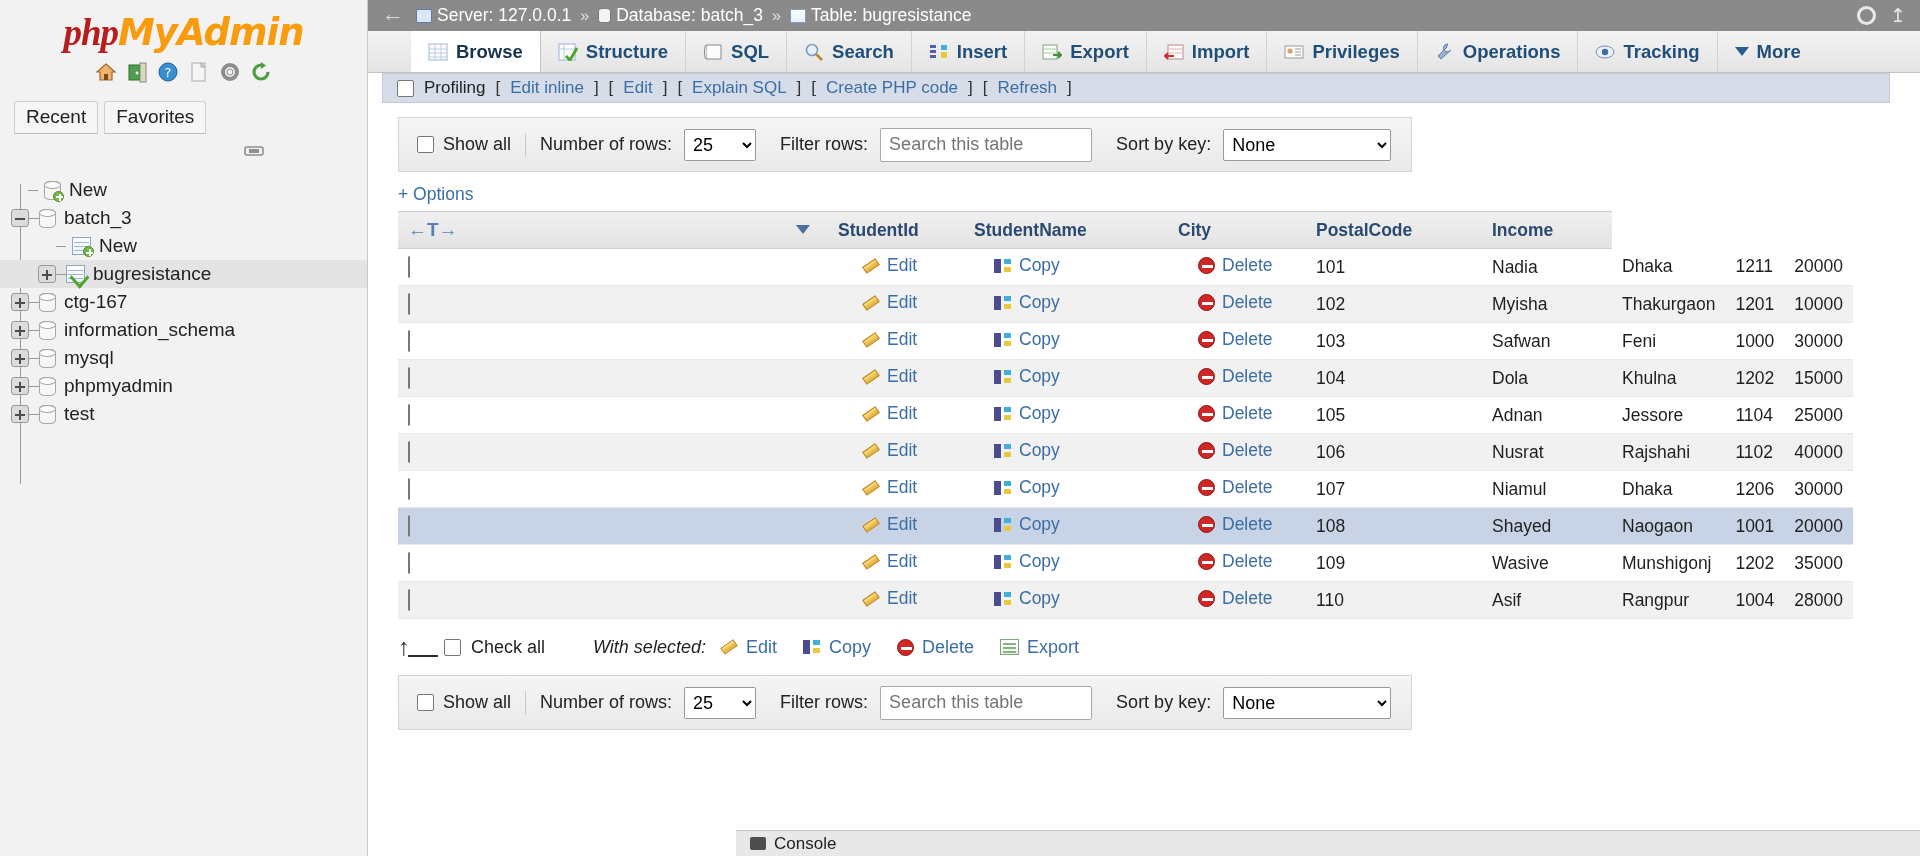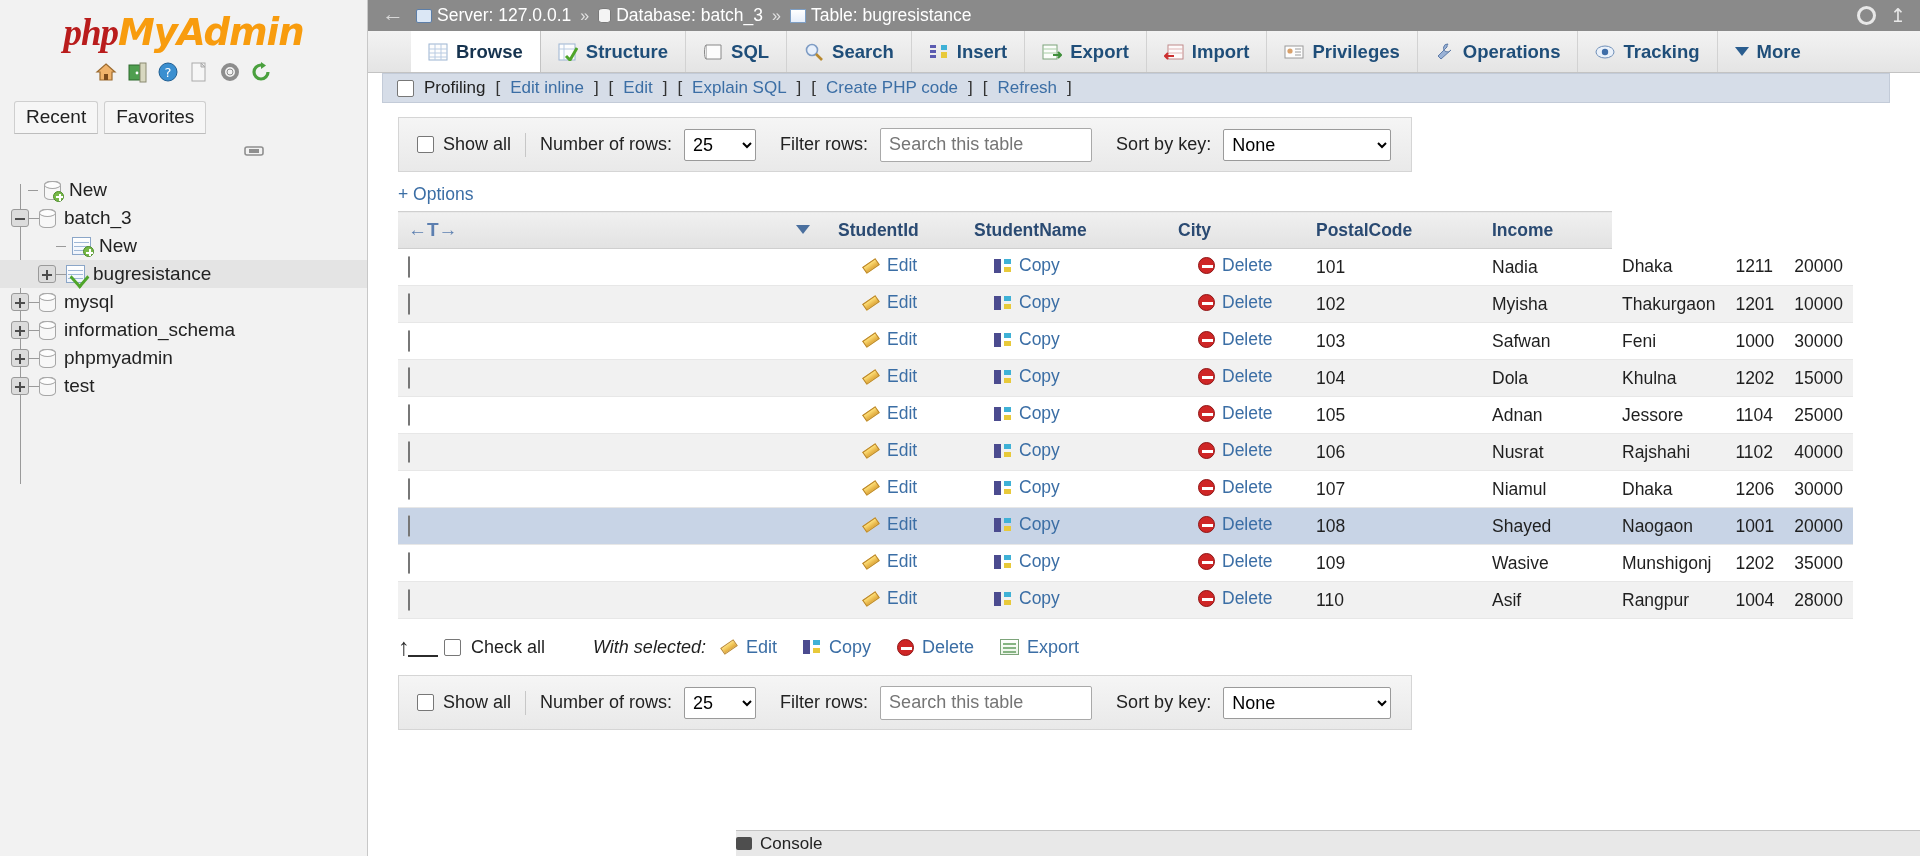"ctg-167" div.tnode { html: none -> <div> <span></span> <span></span> <span></span> <span>ctg-167</span> </div> }
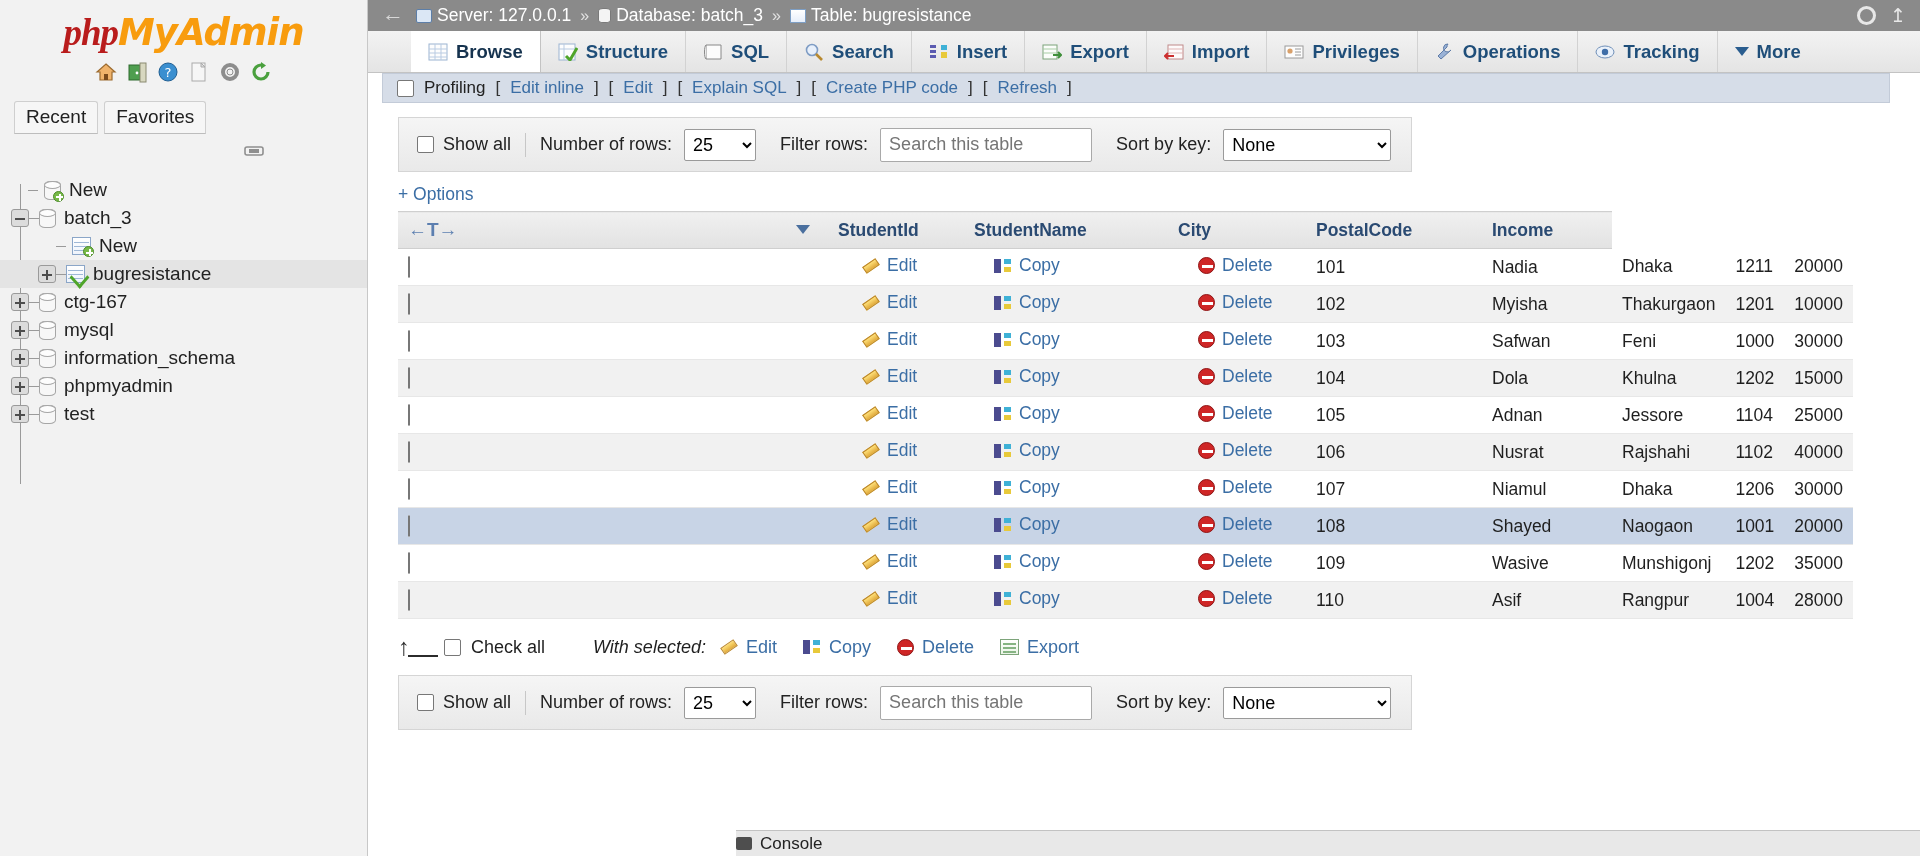"mysql" div.tnode { order: before "information_schema" -> after "information_schema" }
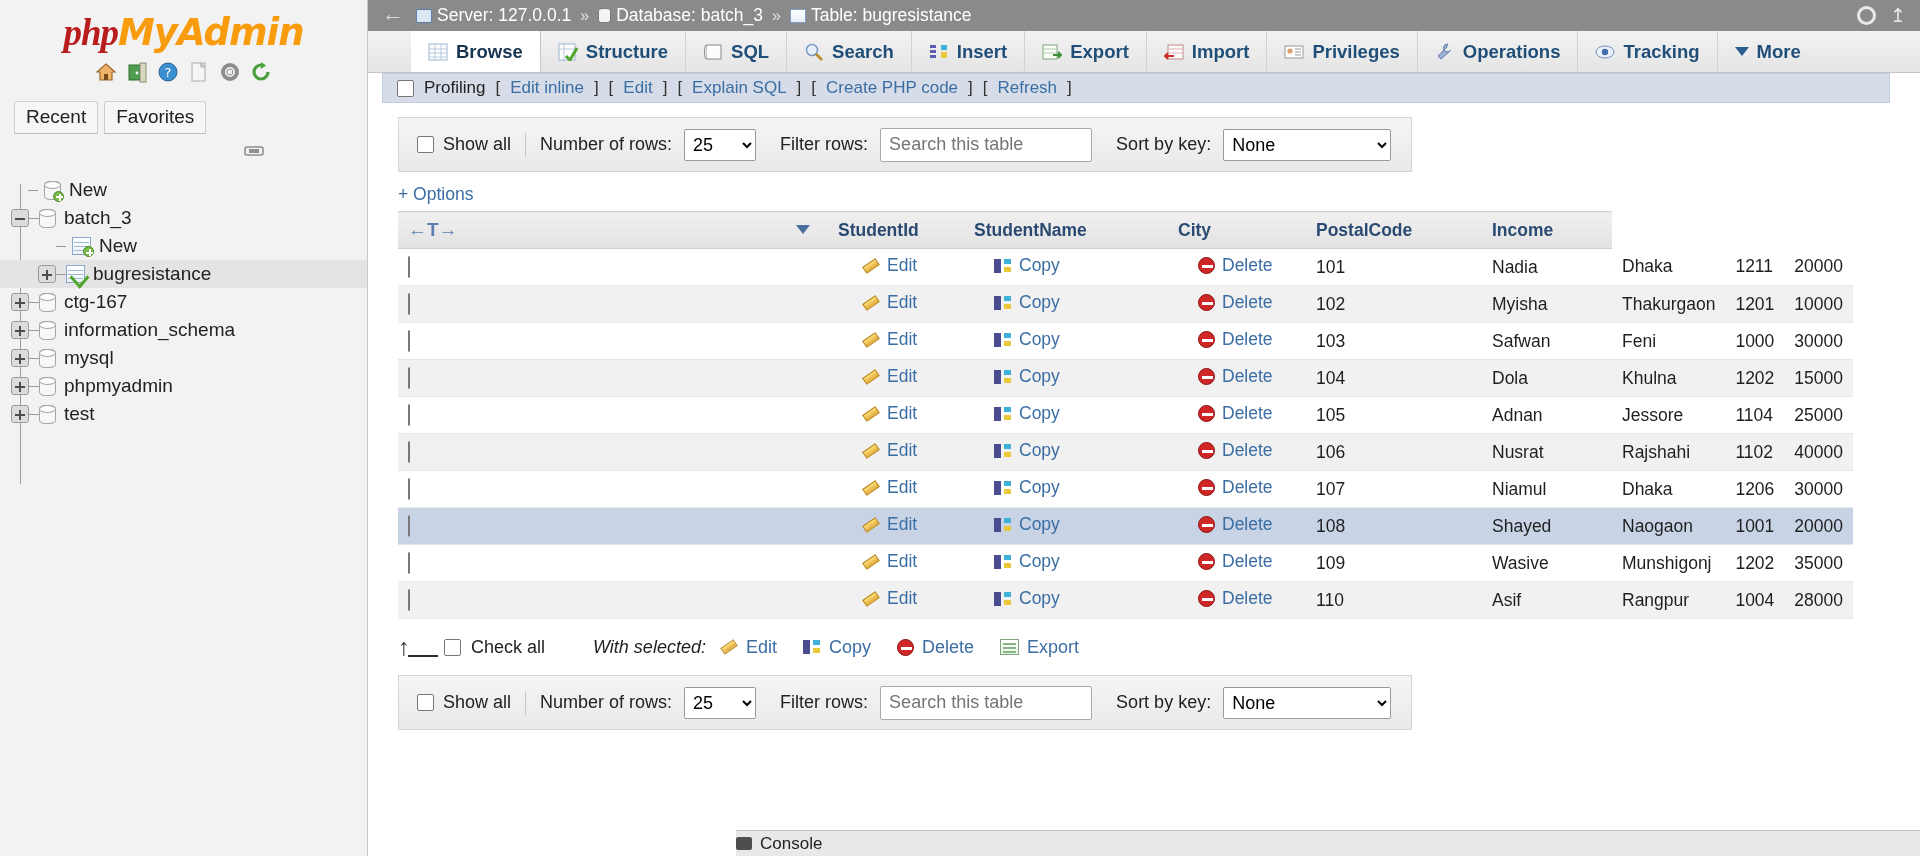"Console" .console { padding-left: none -> 14px }
